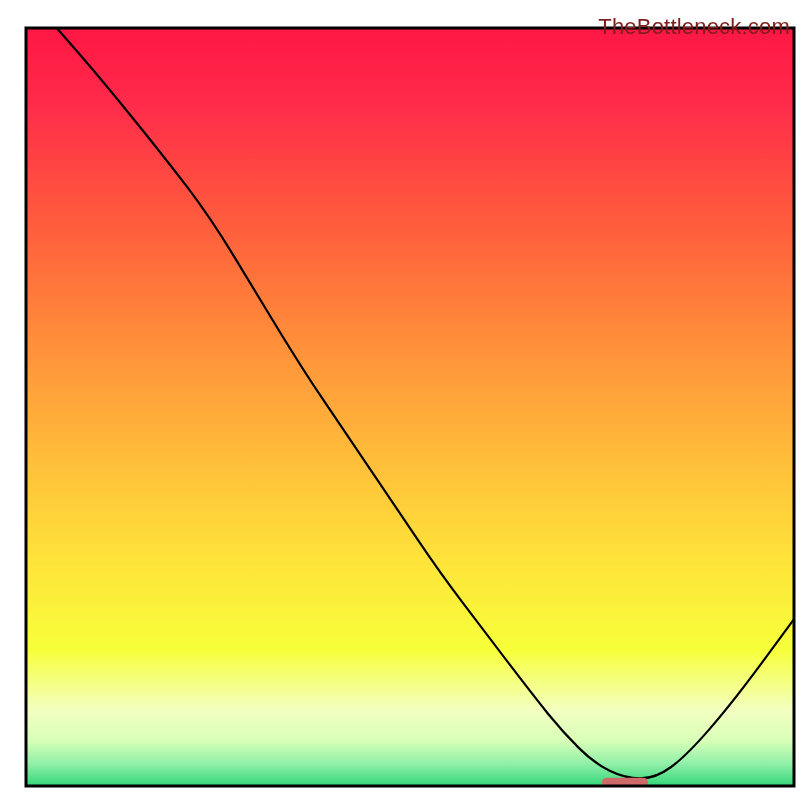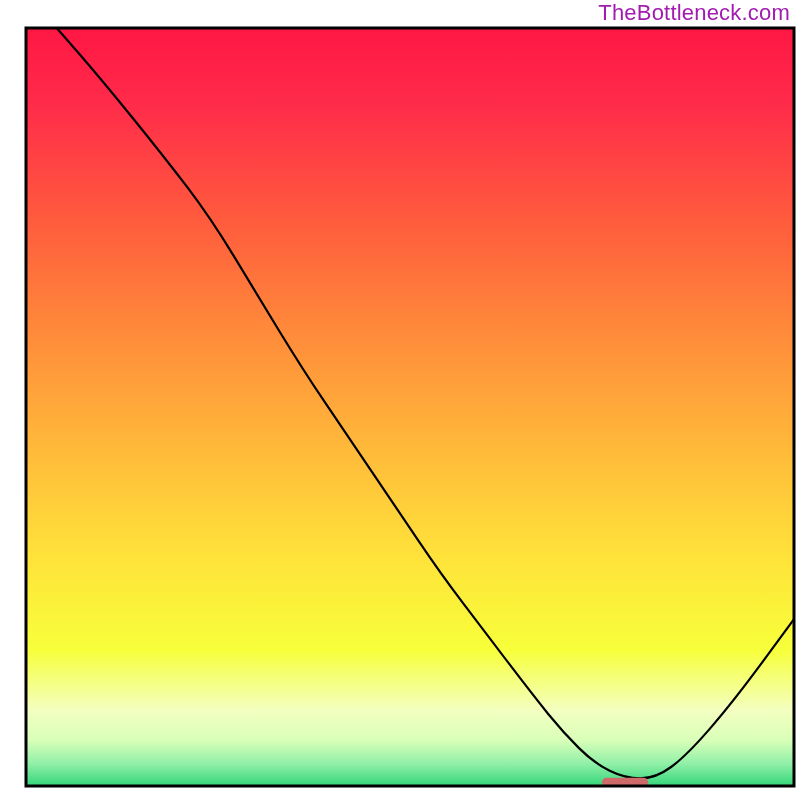"TheBottleneck.com" .watermark { color: #a21caf -> #7f1d1d; top: 0 -> 14px }
